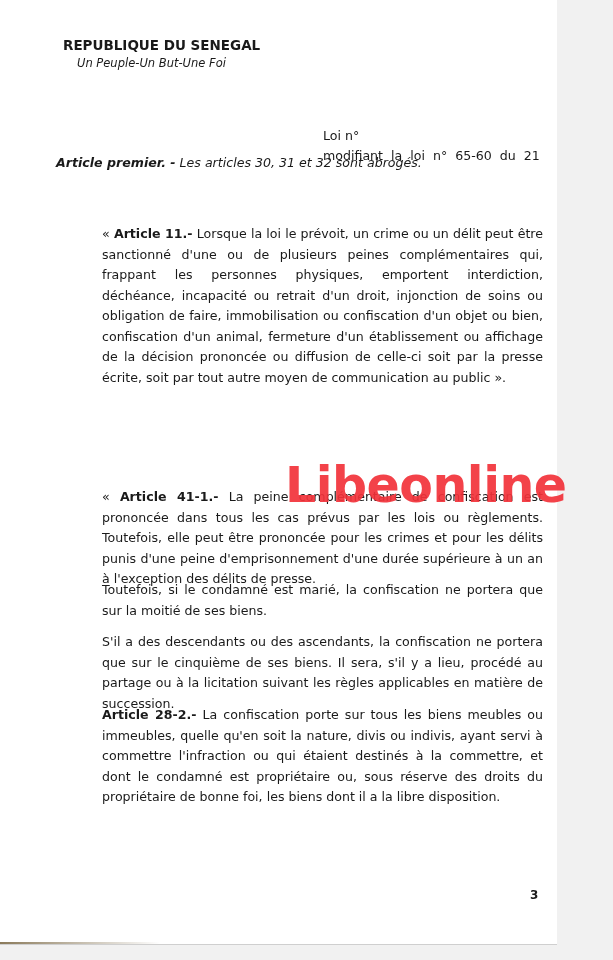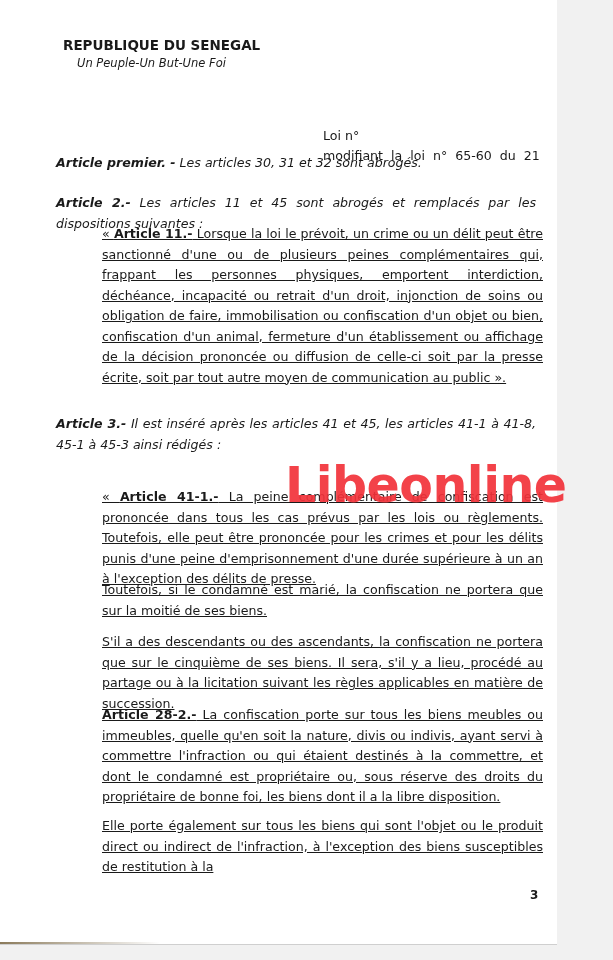"Article 2.- Les articles 11" div.para { html: <div> <span>Article 2.-</span><span> Les articles 11 et 45 sont abrogés et remplacés par les dispositions suivantes :</span> </div> -> none }
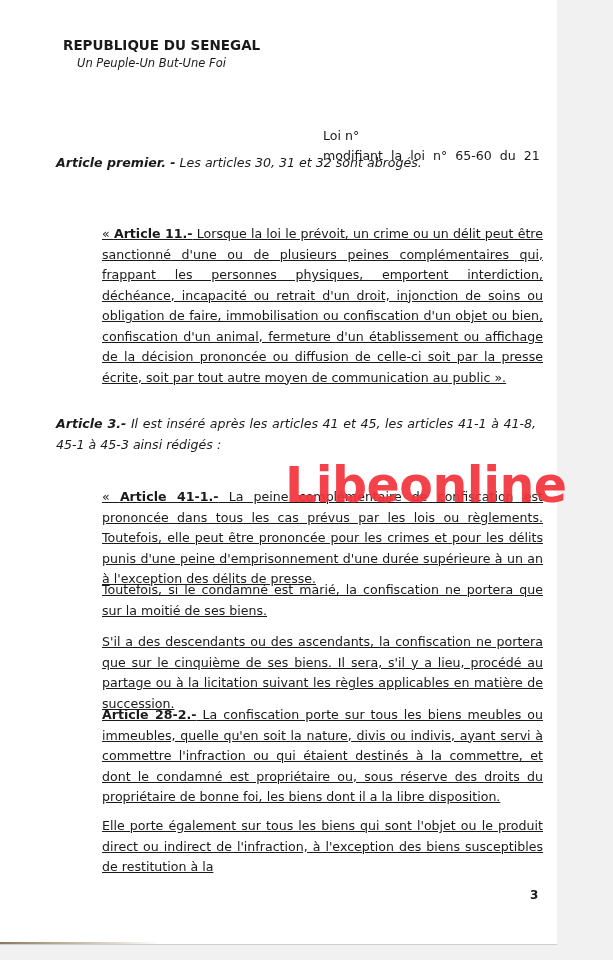"« Article 11.- Lorsque la" .p-ind { text-decoration: underline -> none }
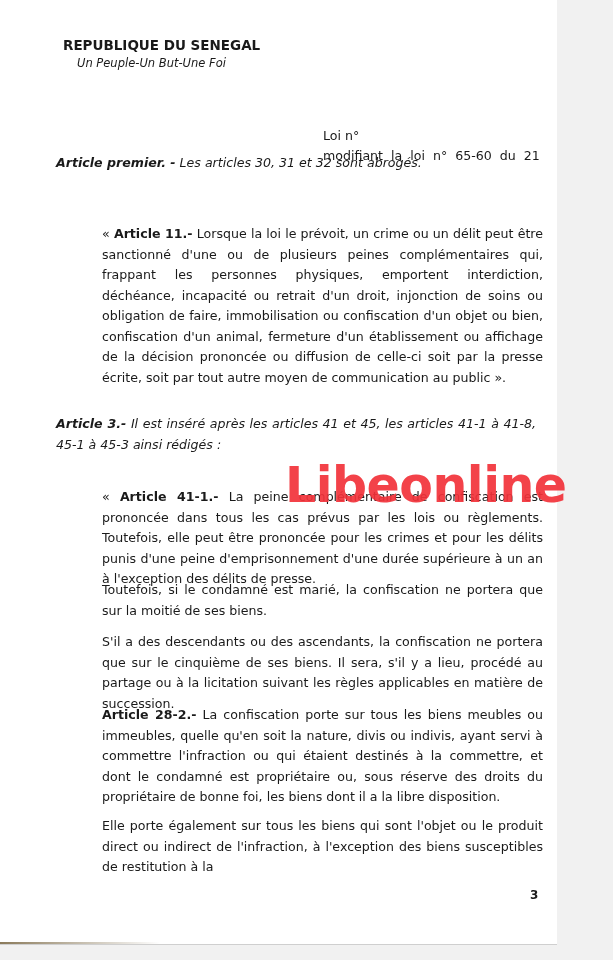"Article 3.- Il est inséré" div.para { html: <div> <span>Article 3.-</span><span> Il est inséré après les articles 41 et 45, les articles 41-1 à 41-8, 45-1 à 45-3 ainsi rédigés :</span> </div> -> none }
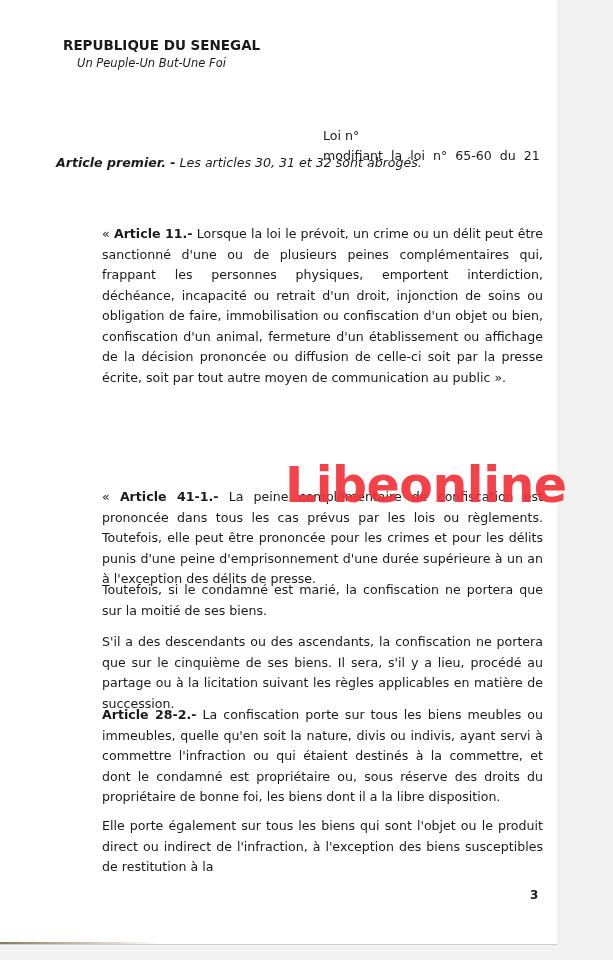"Elle porte également sur tous" div.para { html: <div>Elle porte également sur tous les biens qui sont l'objet ou le produit direct ou indirect de l'infraction, à l'exception des biens susceptibles de restitution à la</div> -> none }
